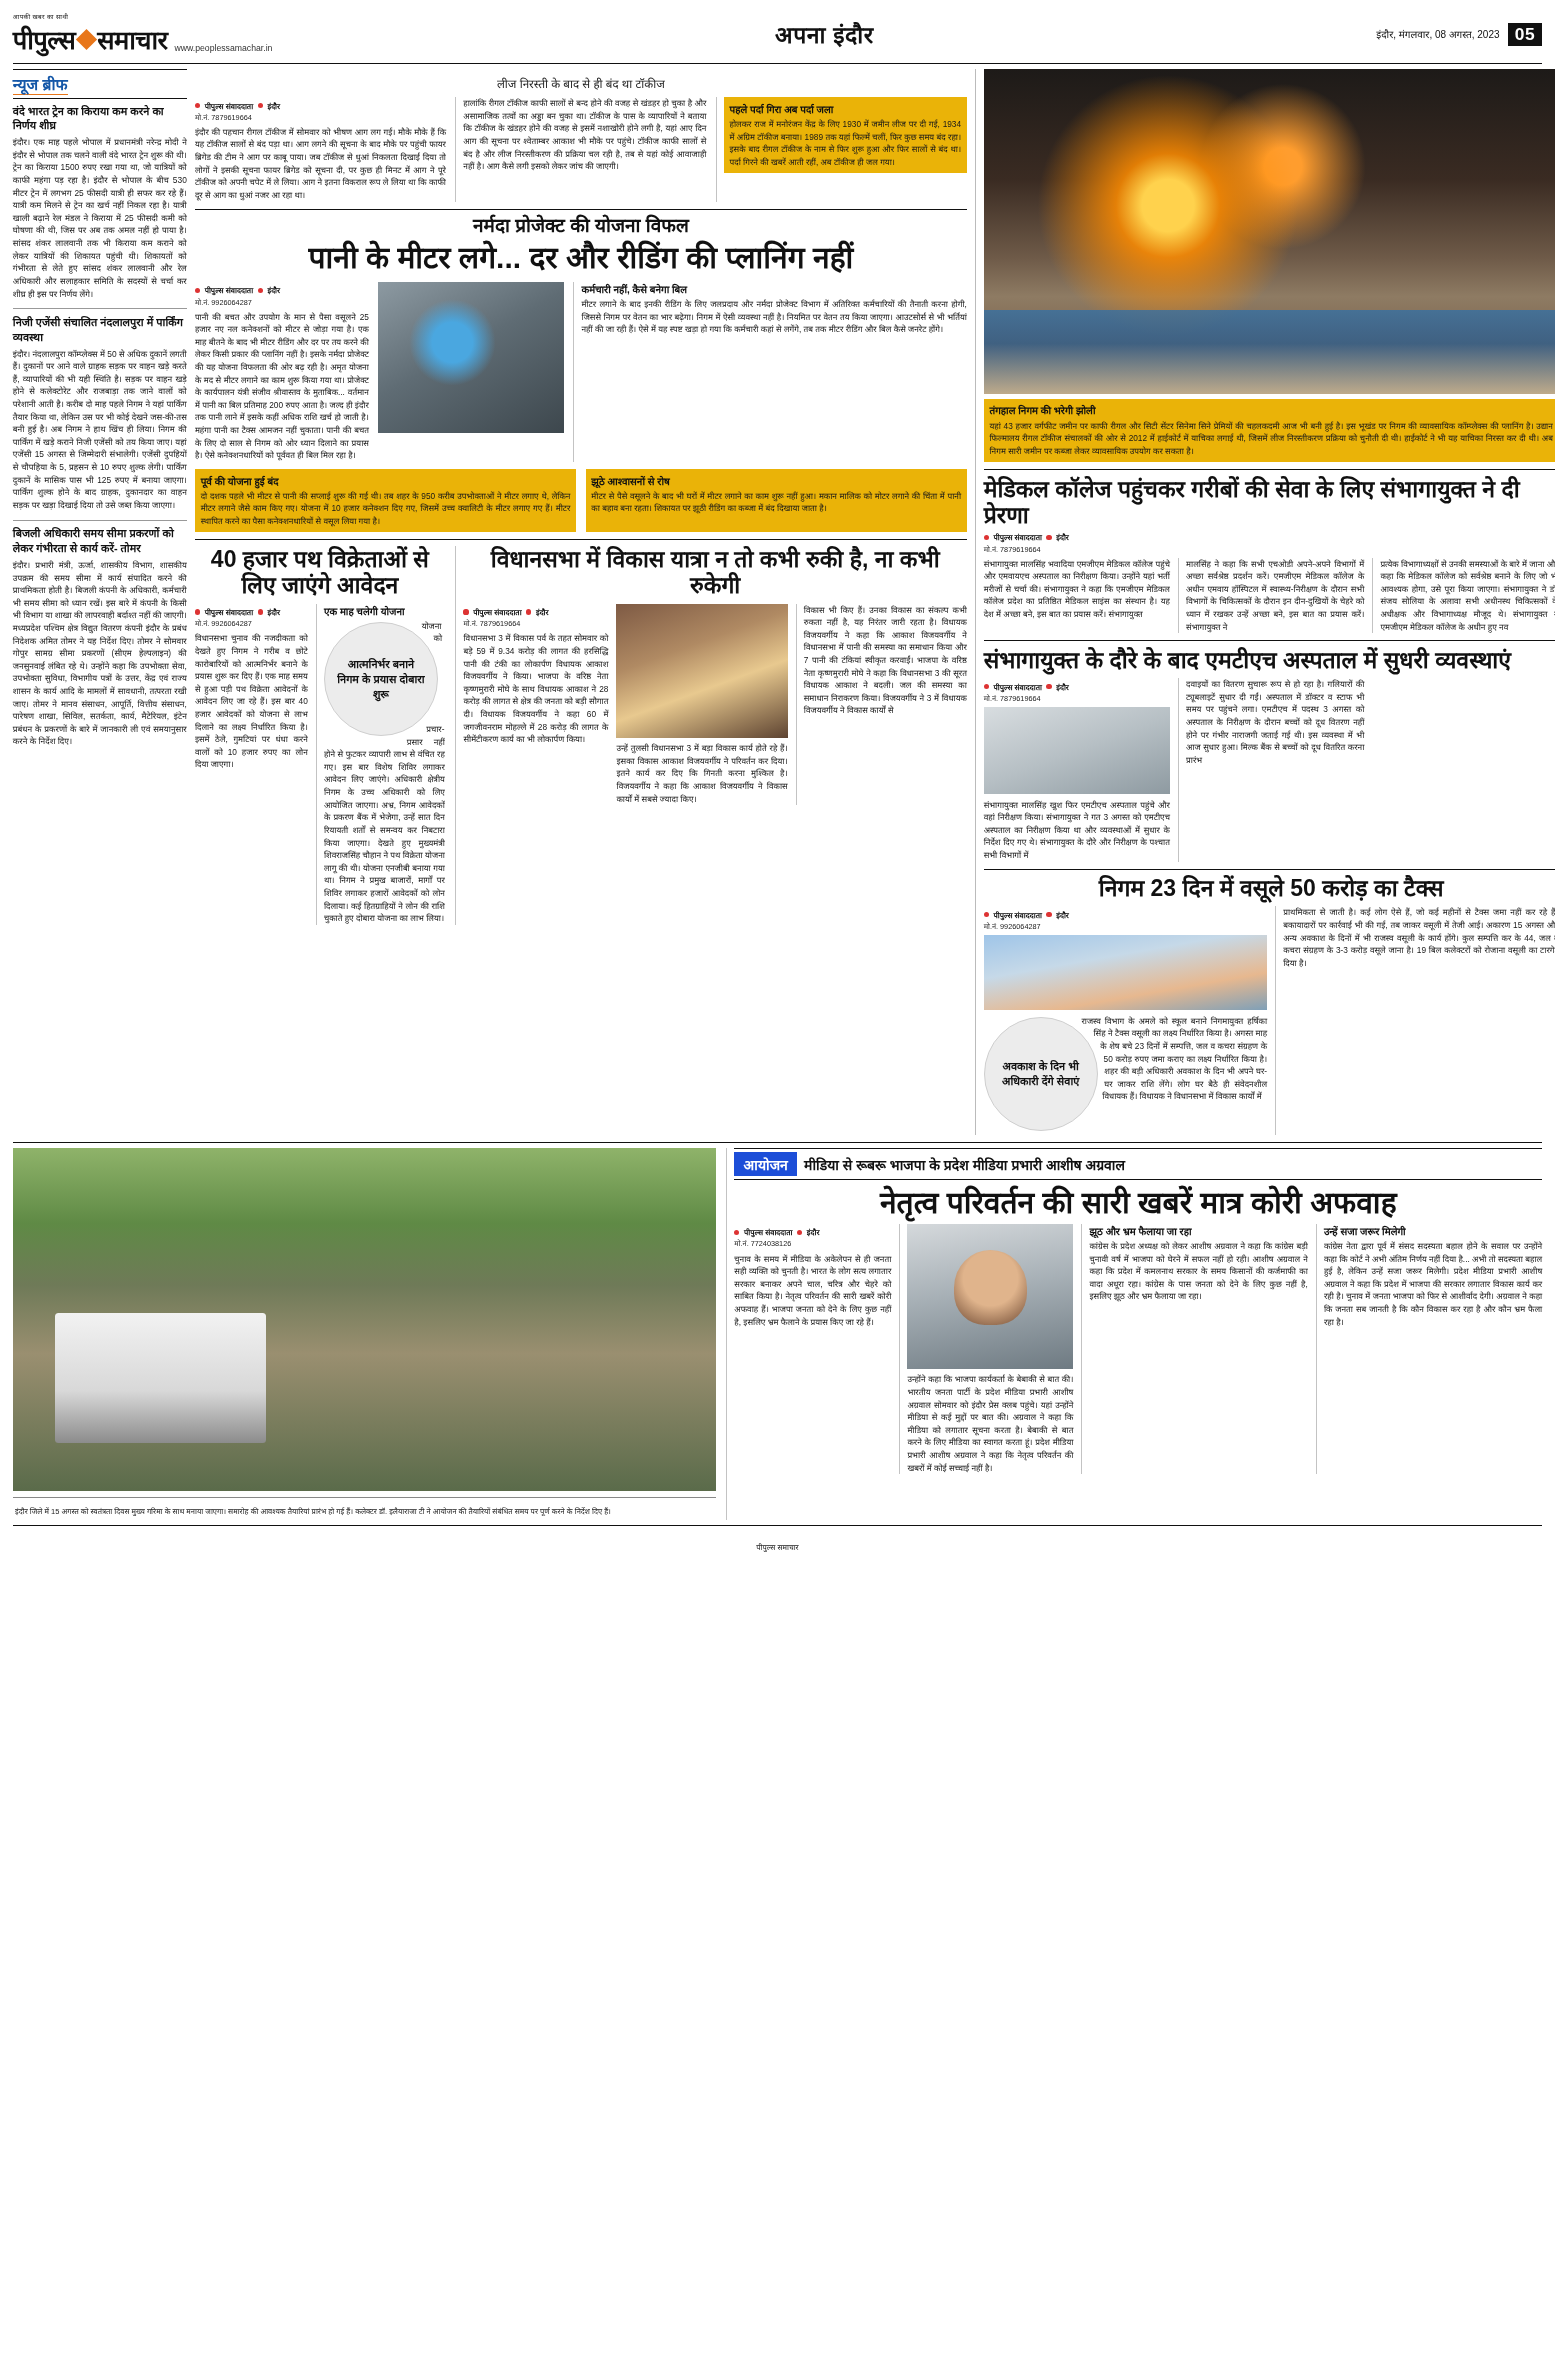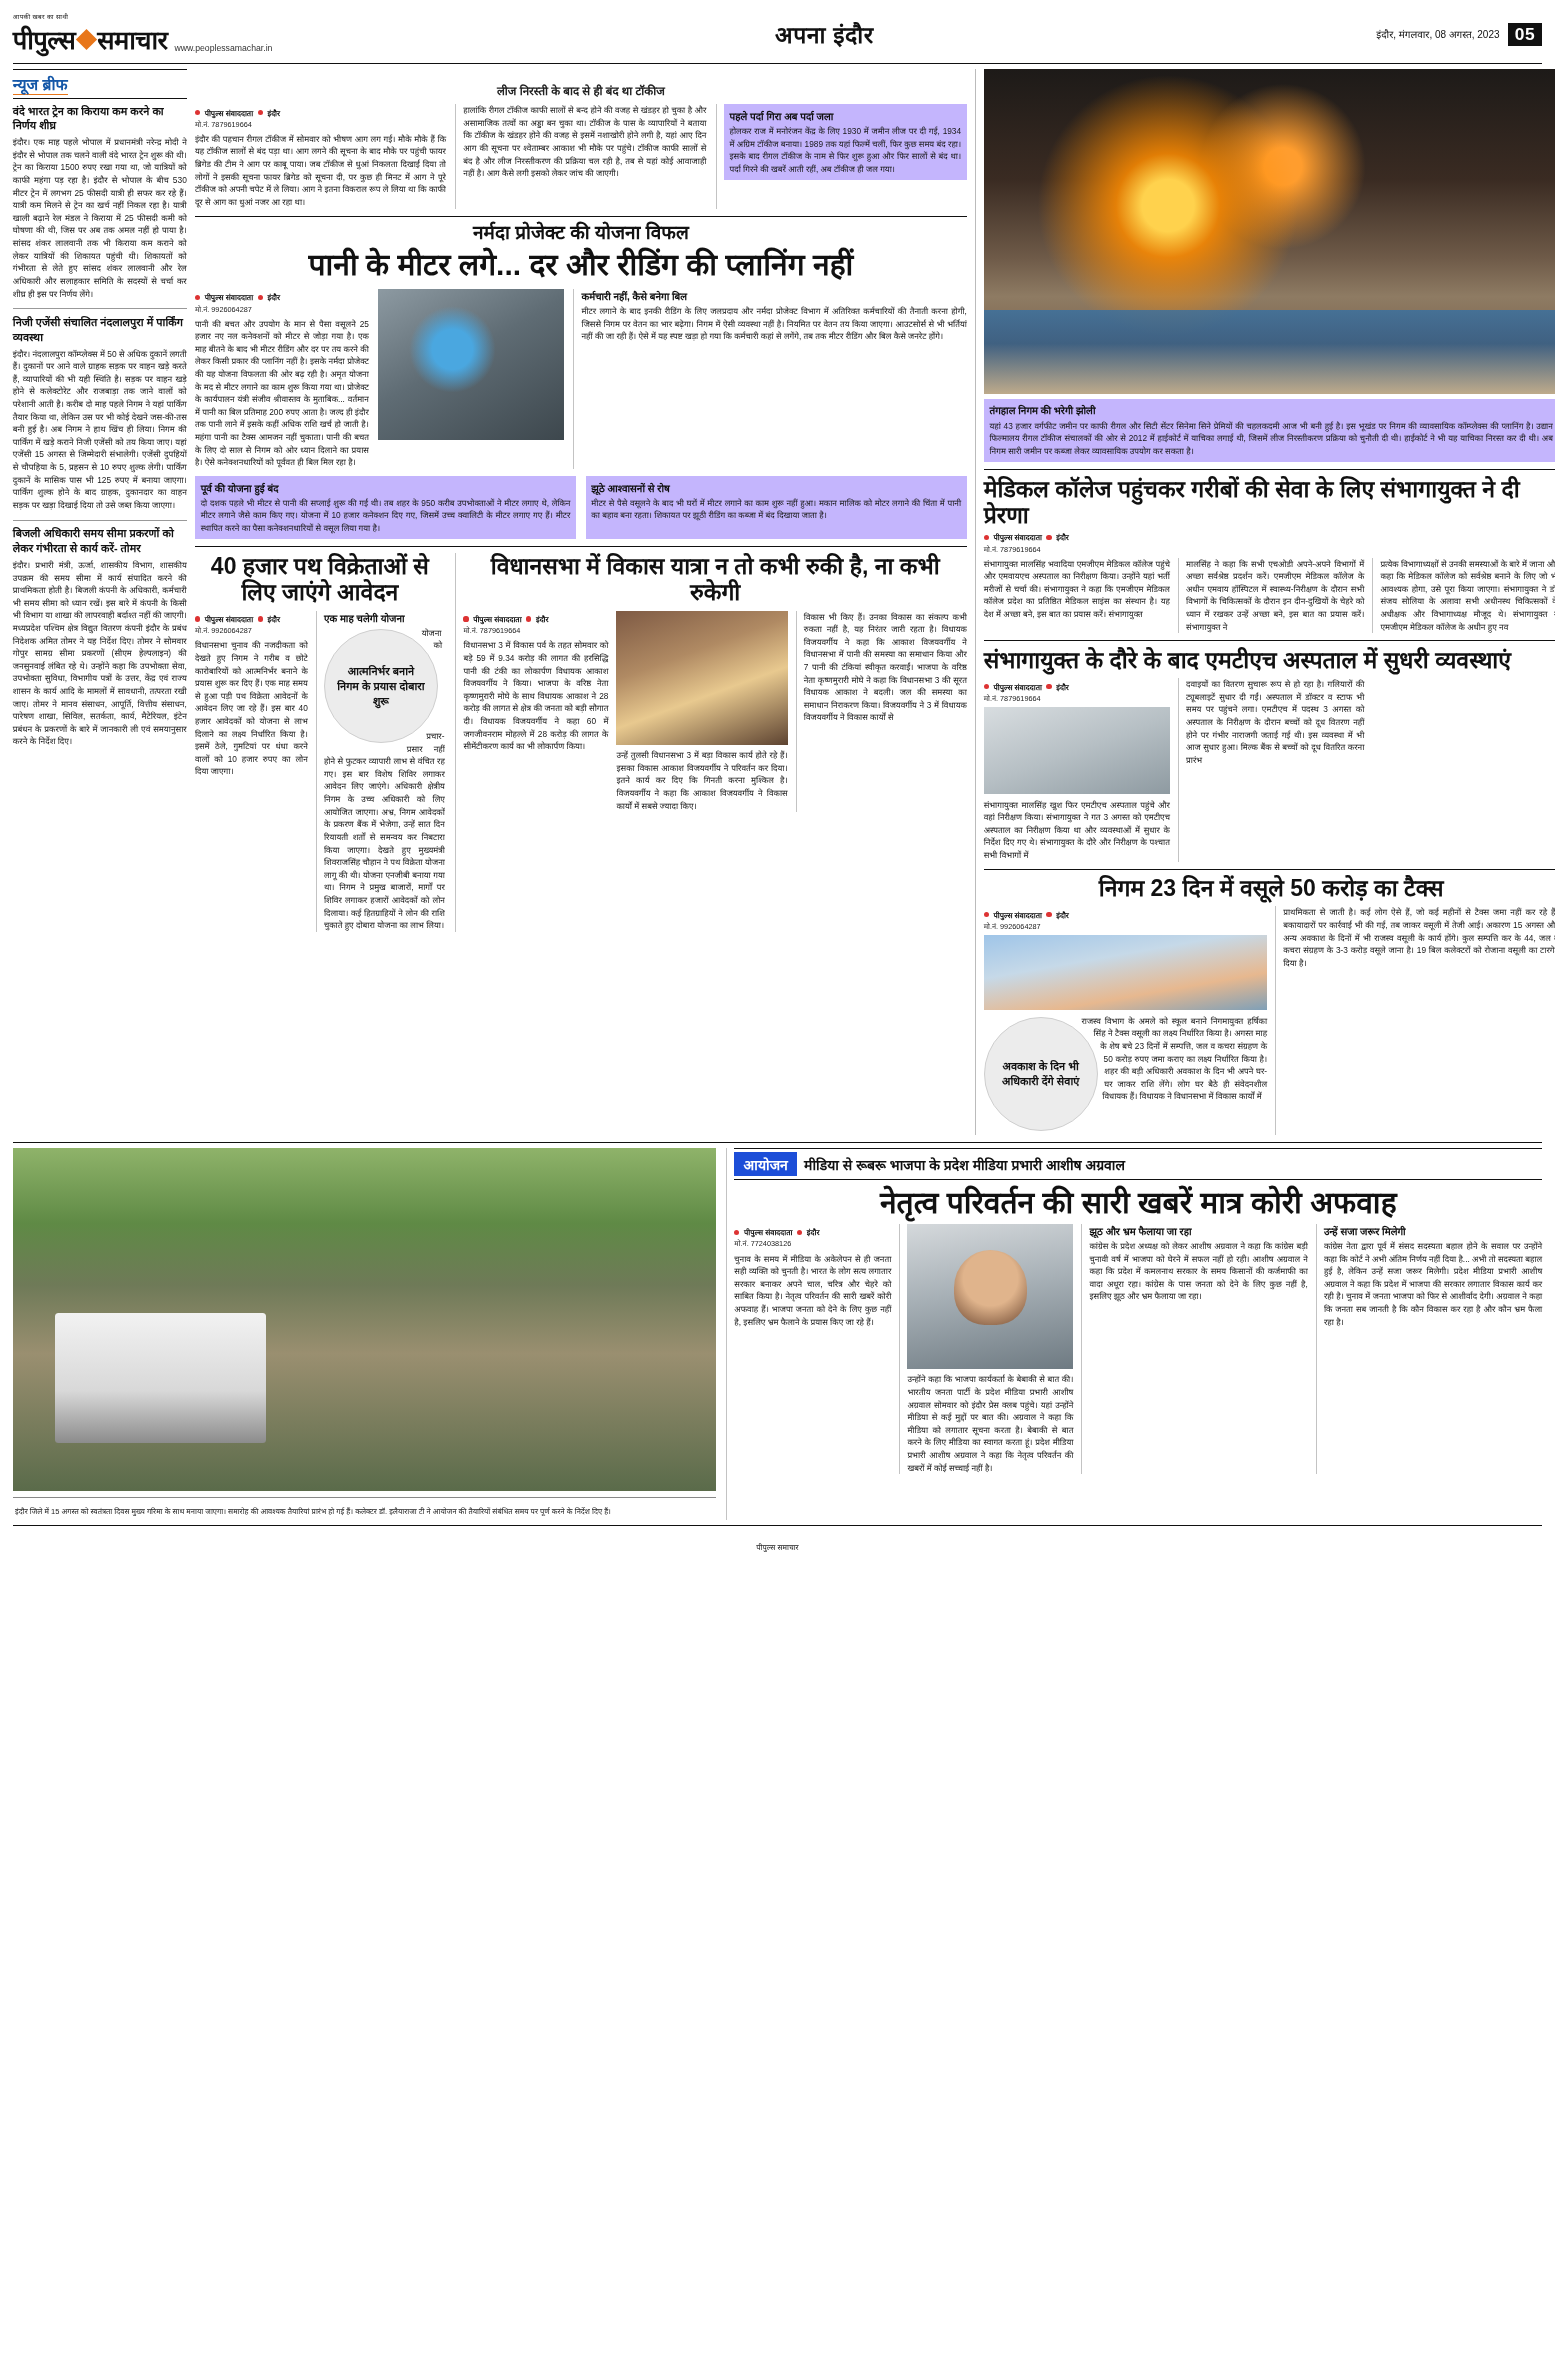"लीज निरस्ती के बाद से" .subhead { font-weight: bold -> normal; margin-top: 14px -> 7px }
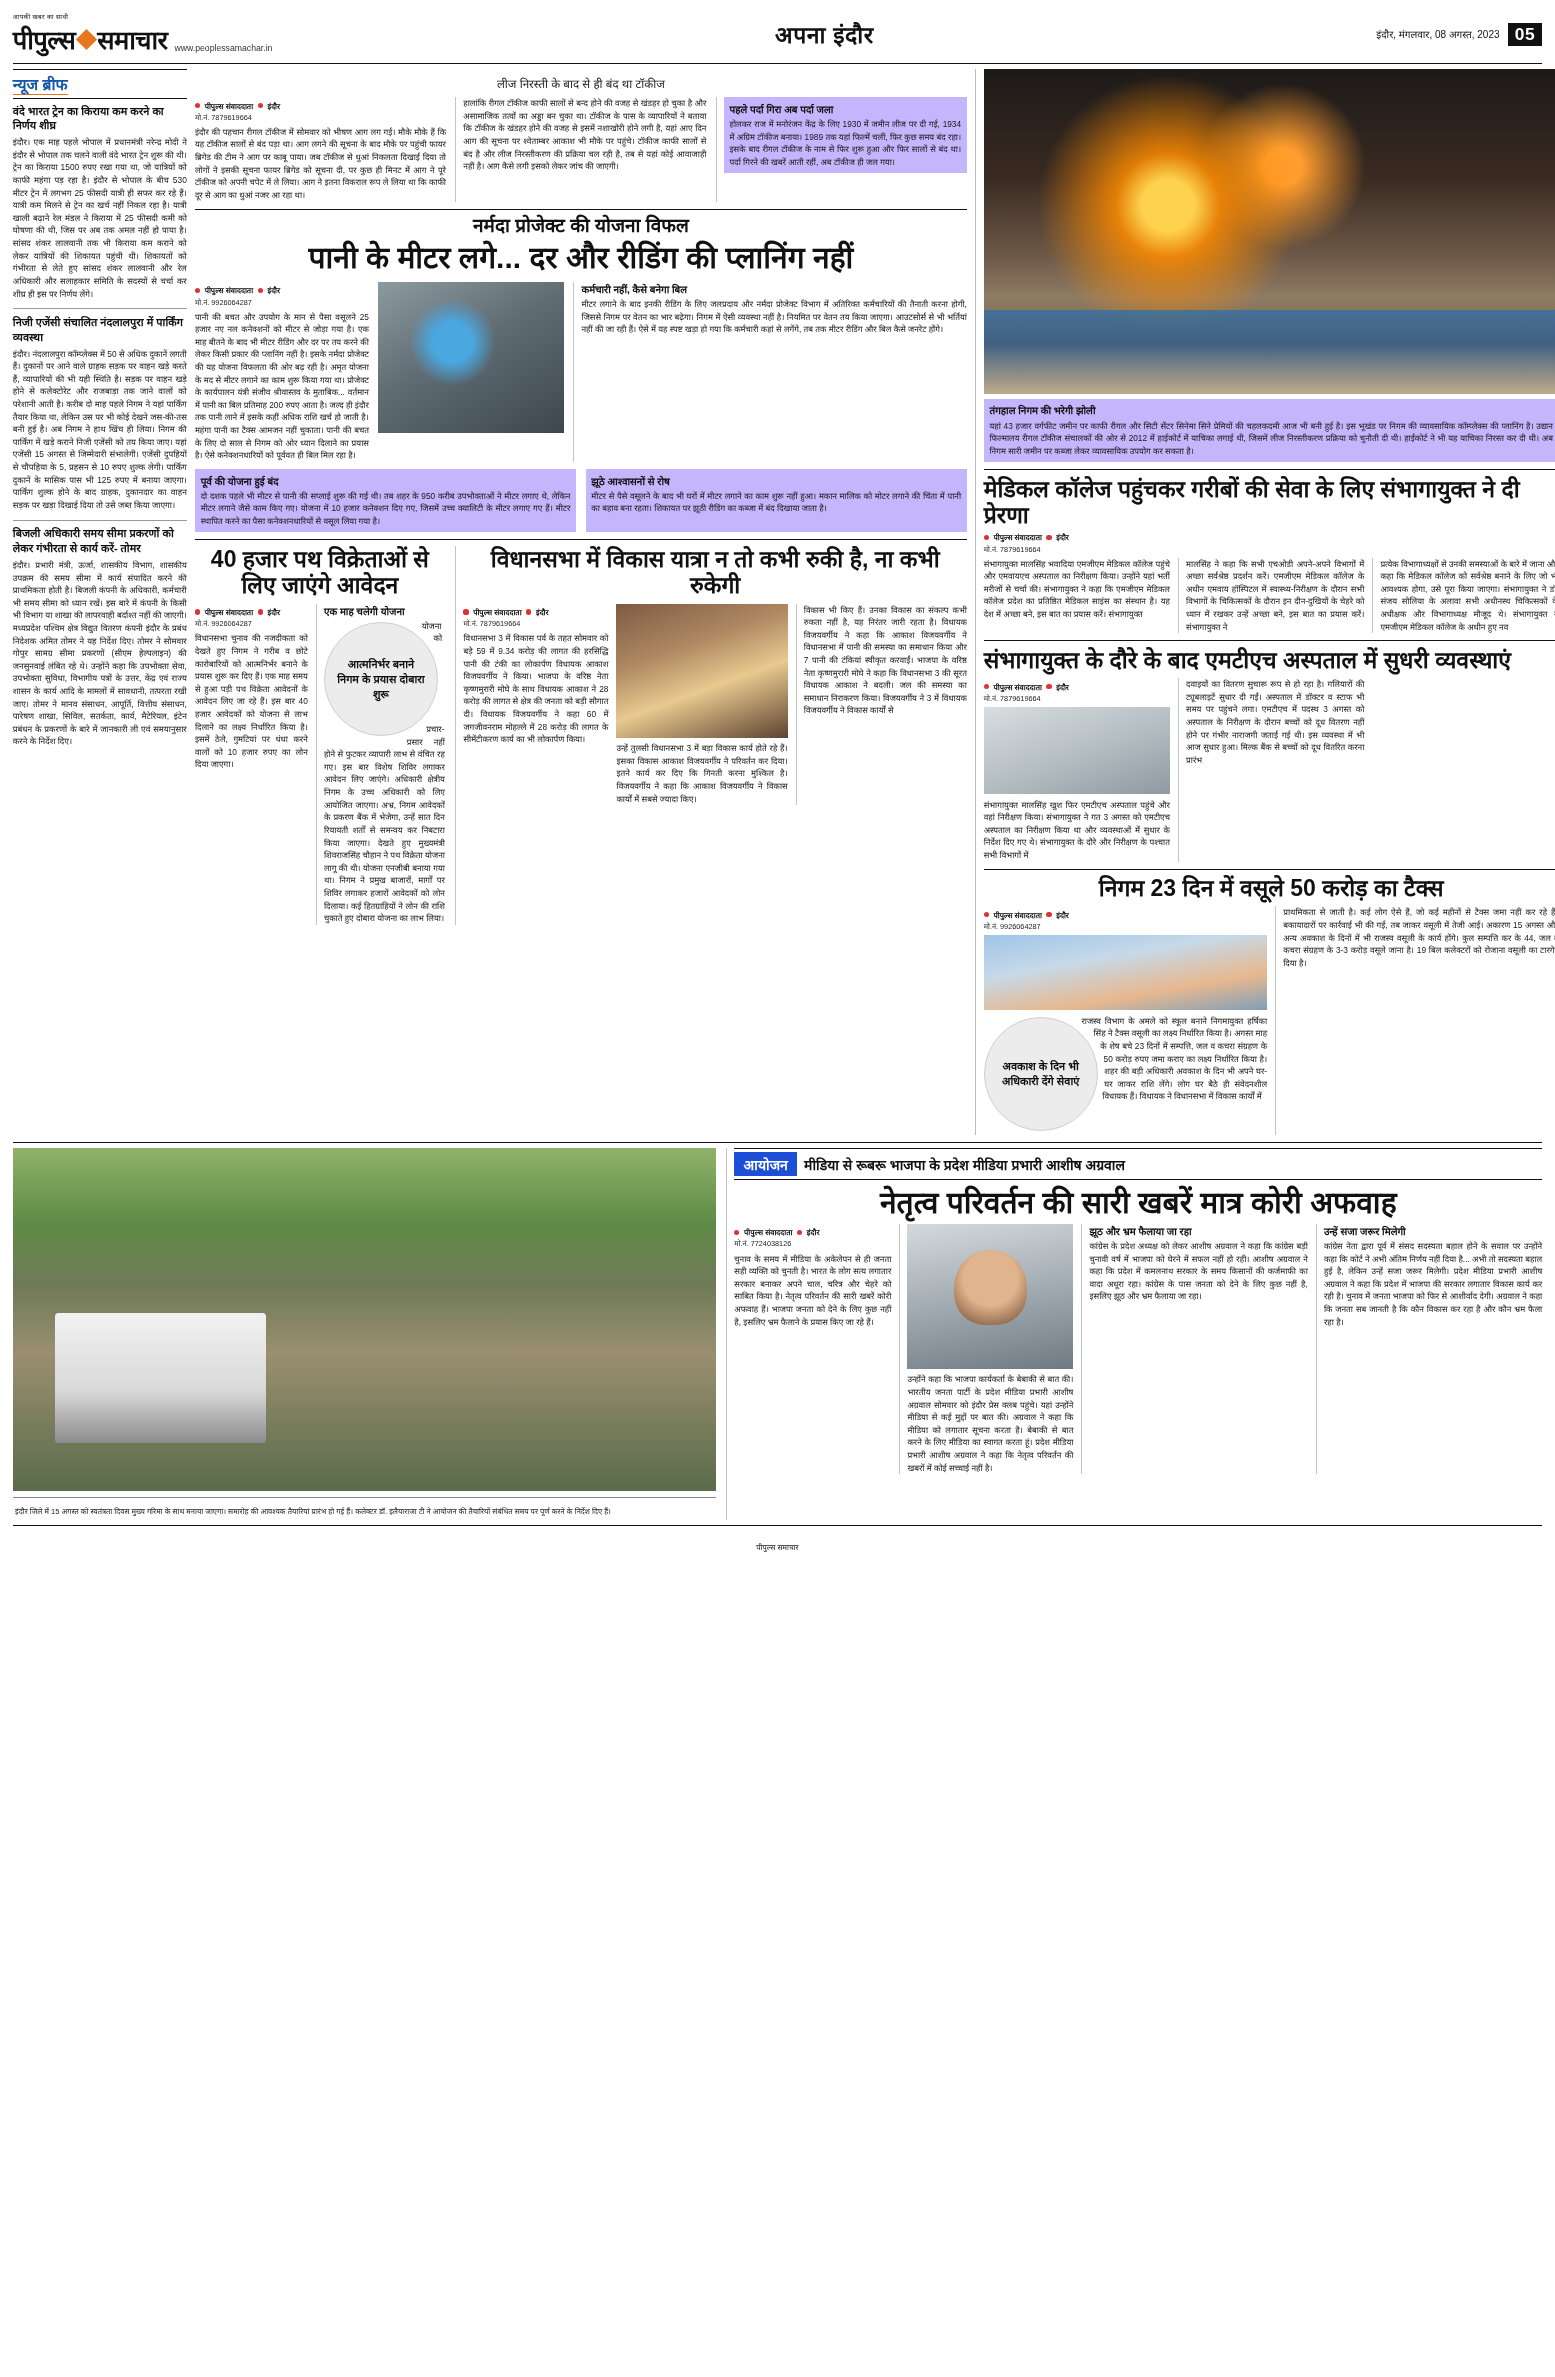"पहले पर्दा गिरा अब पर्दा" .grayblock { background: #c4b5fd -> #eab308 }
